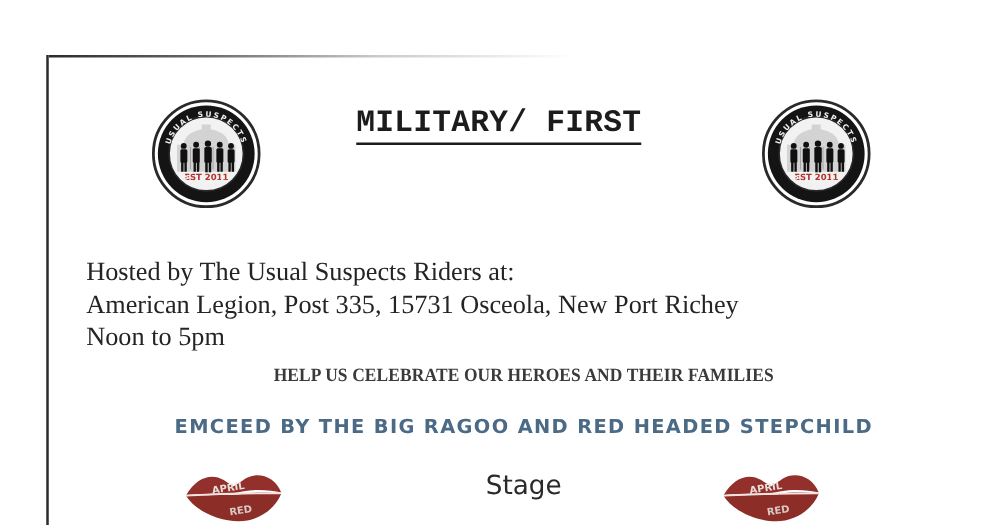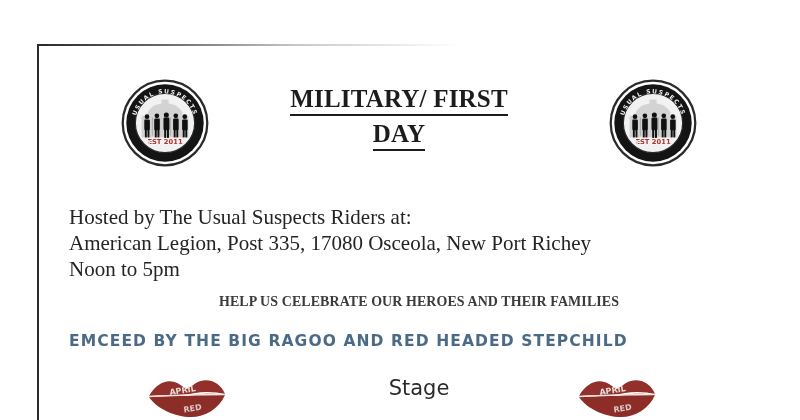"MILITARY/ FIRST" .headline-line { font-family: Liberation Serif, serif -> Liberation Mono, monospace }
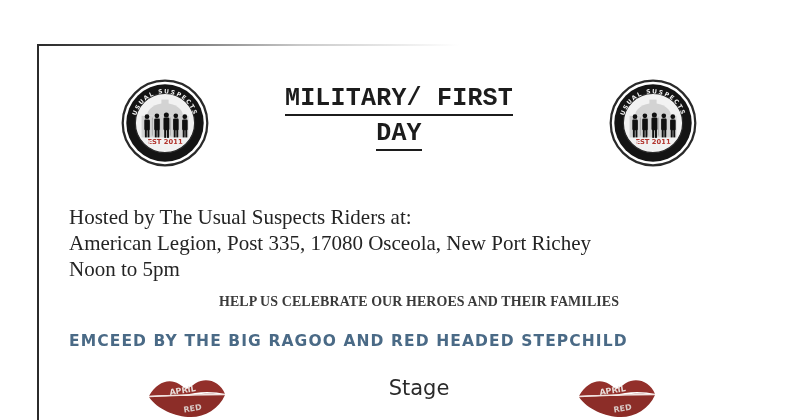"DAY" div.headline-row { html: <div> <span>DAY</span> </div> -> none }
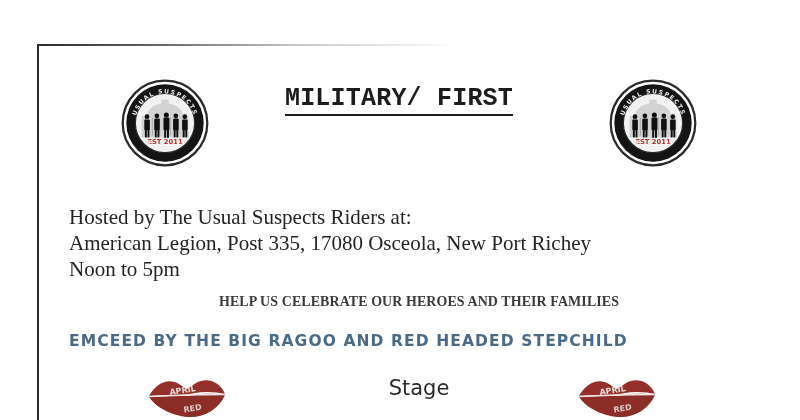"American Legion, Post 335, 17080" div.body-line { text: 17080 -> 15731 }
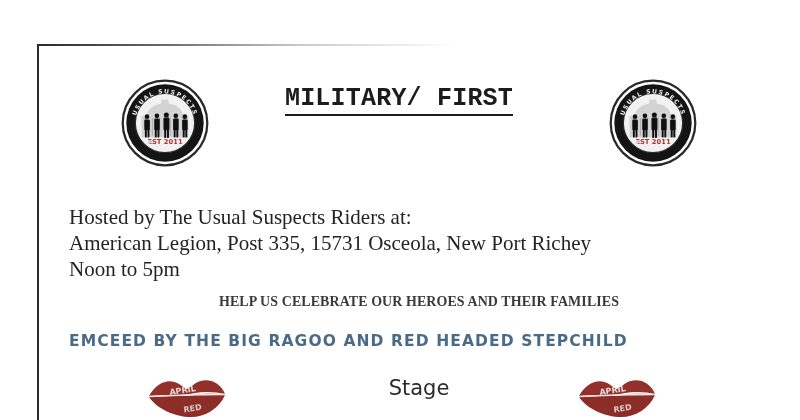"EMCEED BY THE BIG RAGOO" #emcee-line { text-align: left -> center }
